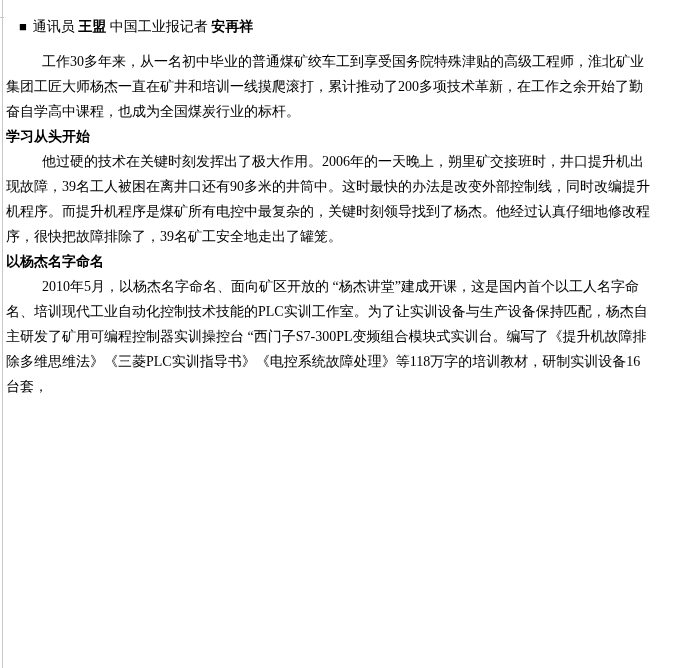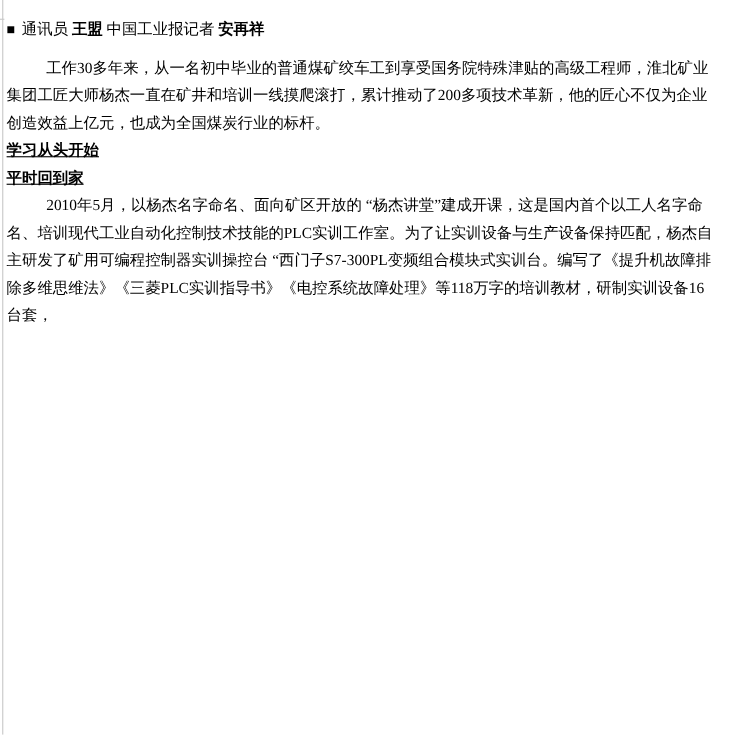"■ 通讯员 王盟 中国工业报记者 安再祥" .byline { margin: 0 0 10px 0 -> 0 0 10px 13px }
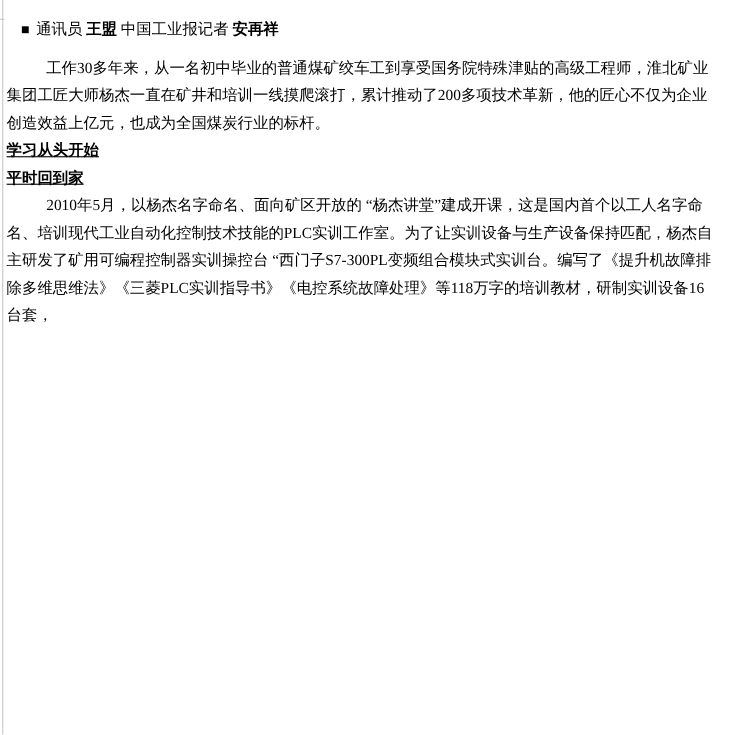"工作30多年来，从一名初中毕业的普通煤矿绞车工到享受国务院特殊津贴的高级工程师，" div.para { text: 他的匠心不仅为企业创造效益上亿元 -> 在工作之余开始了勤奋自学高中课程 }
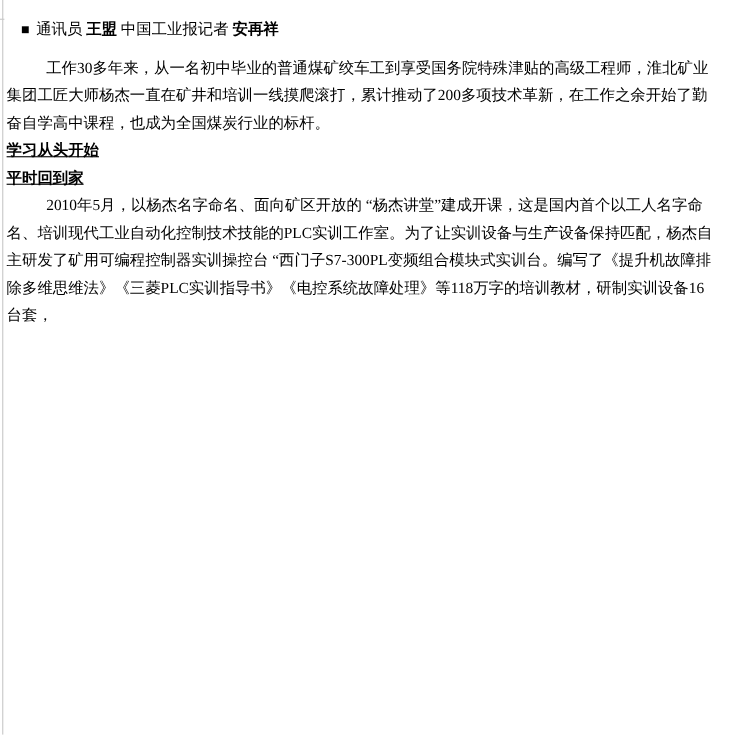"学习从头开始" .heading { text-decoration: underline -> none }
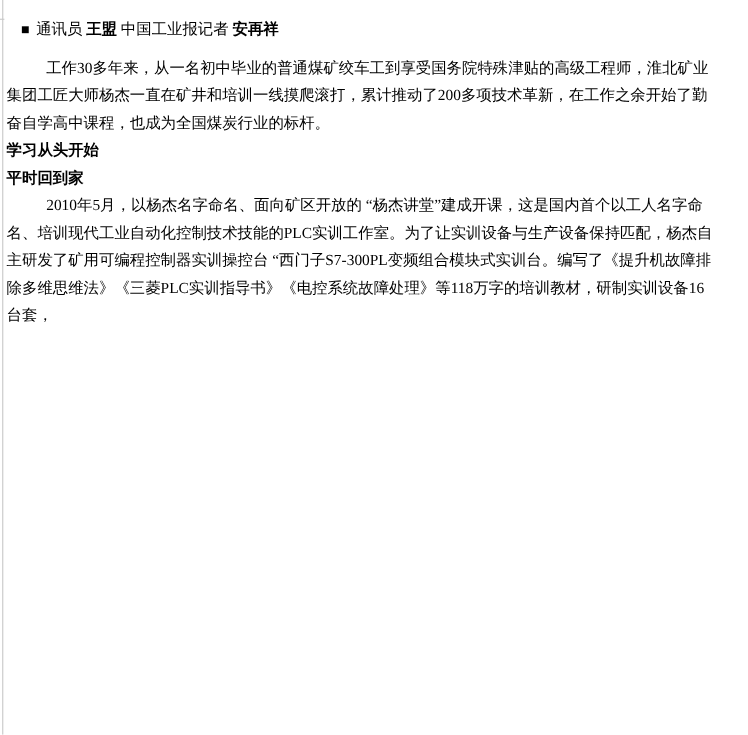"他过硬的技术在关键时刻发挥出了极大作用。2006年的一天晚上，朔里矿交接班时，井" div.para { html: none -> <div>他过硬的技术在关键时刻发挥出了极大作用。2006年的一天晚上，朔里矿交接班时，井口提升机出现故障，39名工人被困在离井口还有90多米的井筒中。这时最快的办法是改变外部控制线，同时改编提升机程序。而提升机程序是煤矿所有电控中最复杂的，关键时刻领导找到了杨杰。他经过认真仔细地修改程序，很快把故障排除了，39名矿工安全地走出了罐笼。</div> }
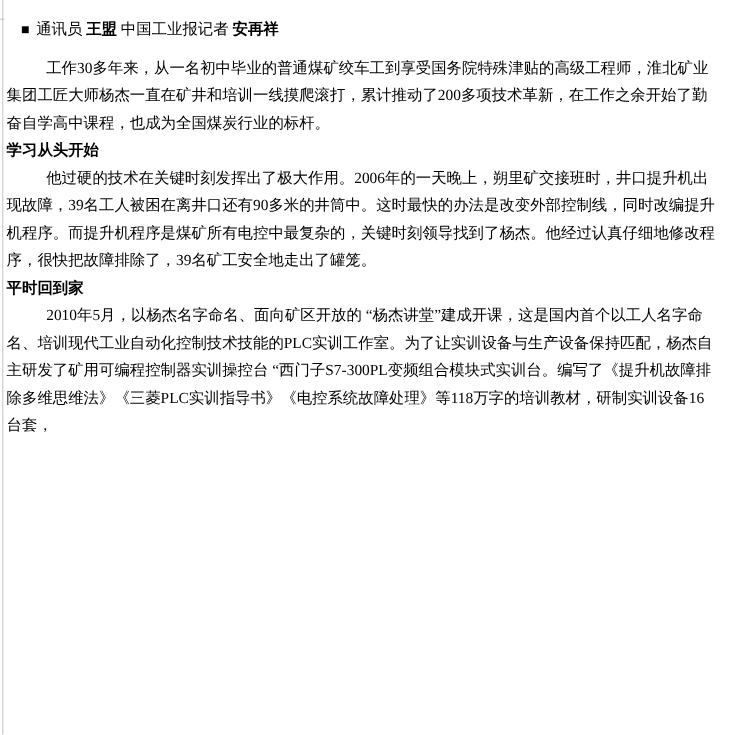"平时回到家" div.heading { text: 平时回到家 -> 以杨杰名字命名 }
